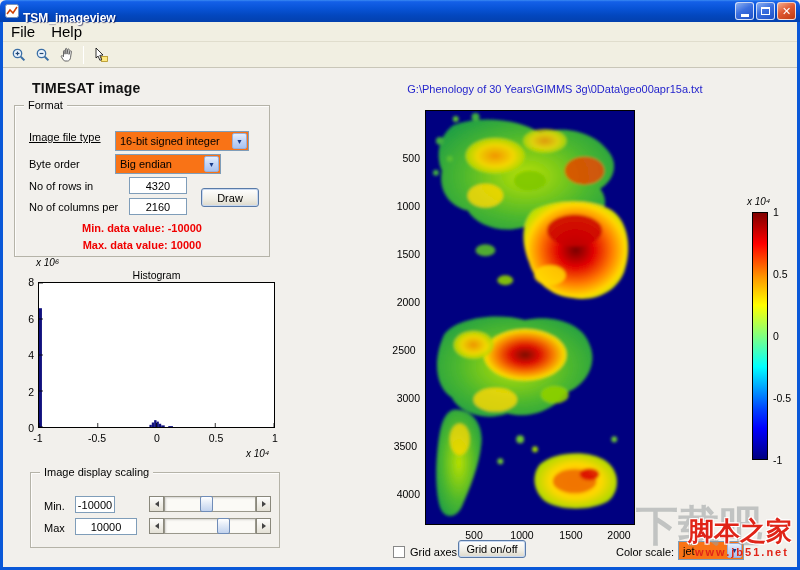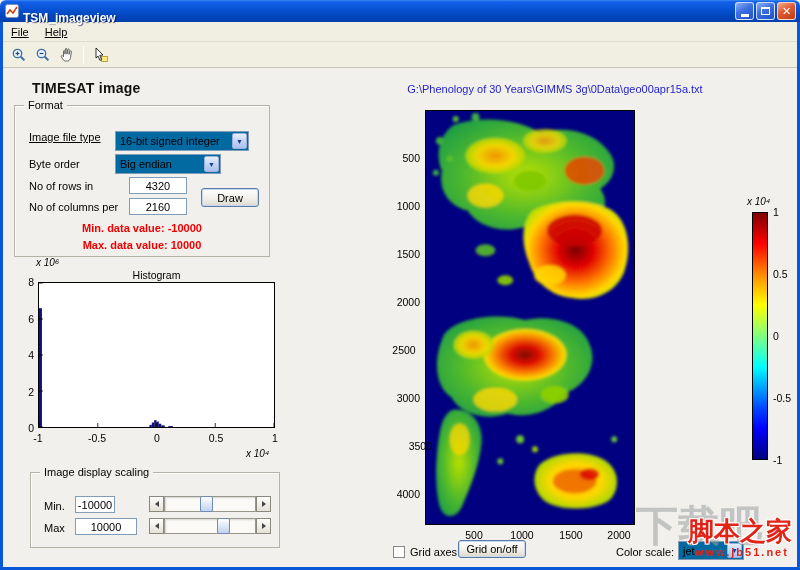"File" .menu-item { font-size: 11px -> 15px; text-decoration: underline -> none }
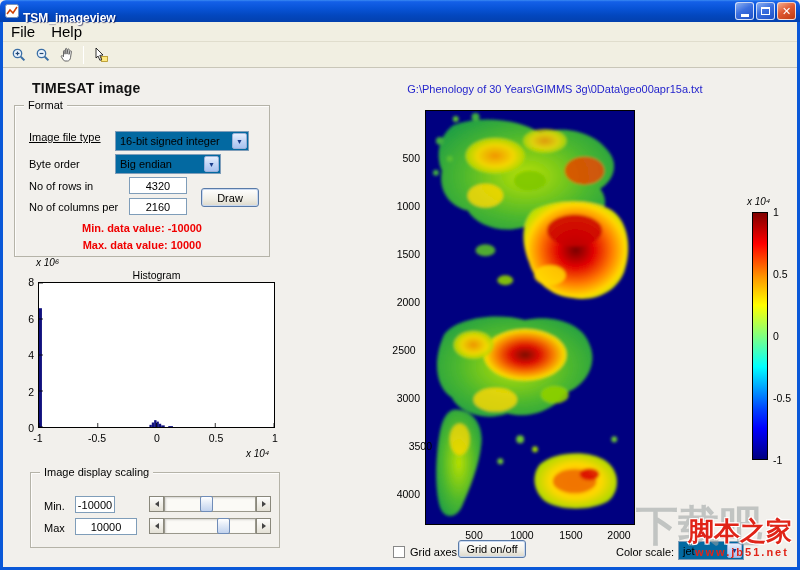"16-bit signed integer" .dropdown { background: #0369a1 -> #f97316 }
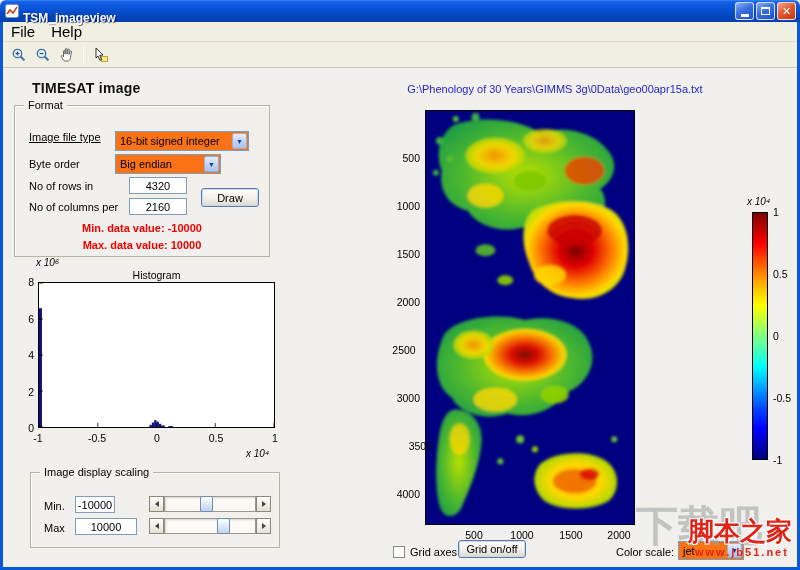"3500" span.tick { left: 400px -> 385px }
